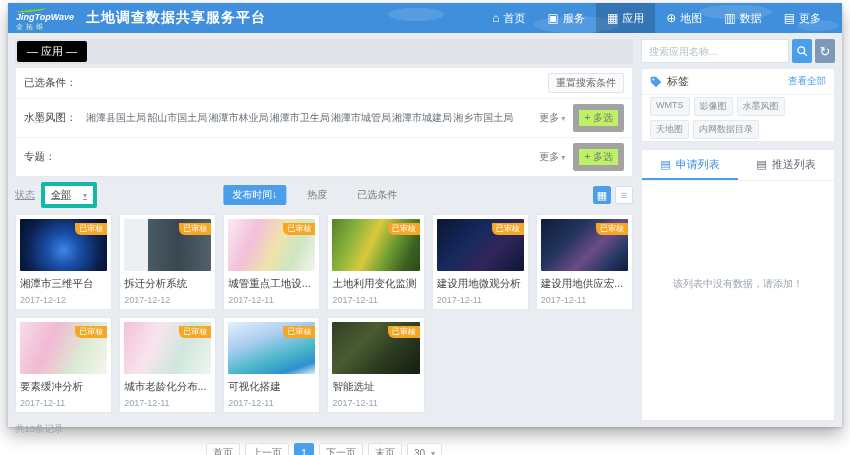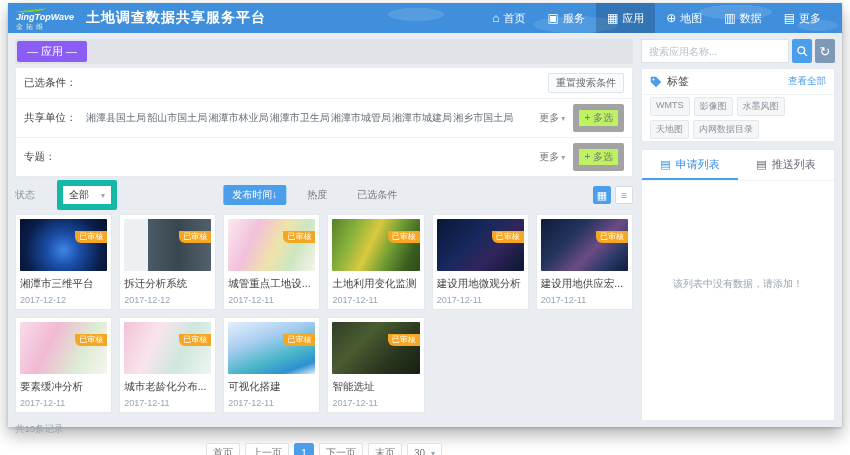"— 应用 —" .cat-btn { background: #8b5cf6 -> #000000 }
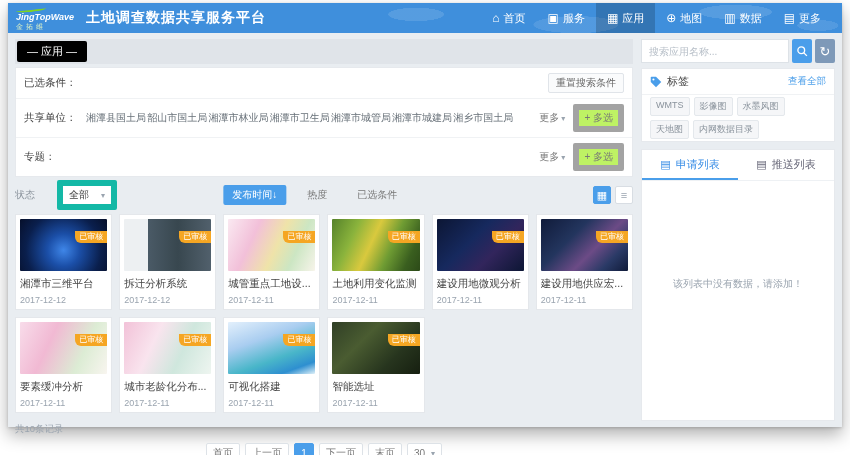"共享单位：" span.f-label { text: 共享单位 -> 水墨风图 }
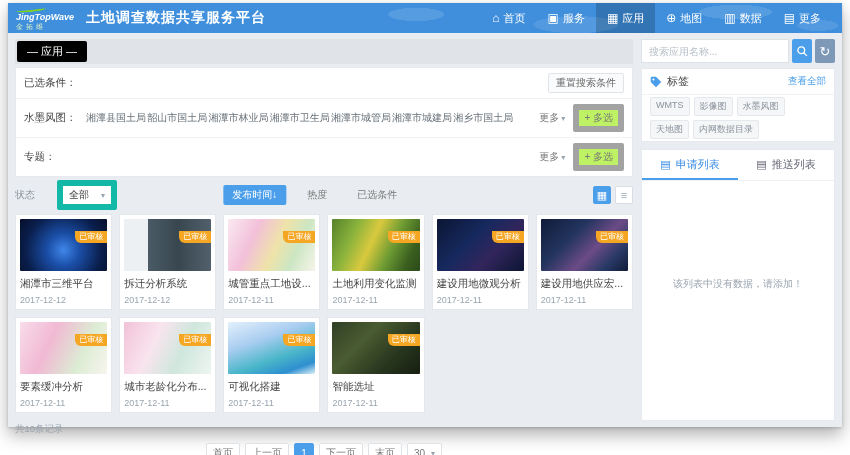"状态" .status { gap: 22px -> 6px; text-decoration: none -> underline }
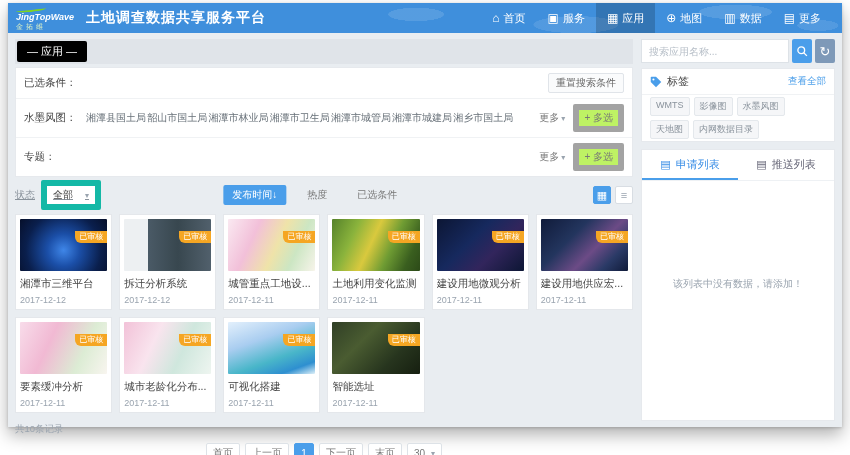"全部" .status-select { border: 6px solid #14b8a6 -> 4px solid #14b8a6 }
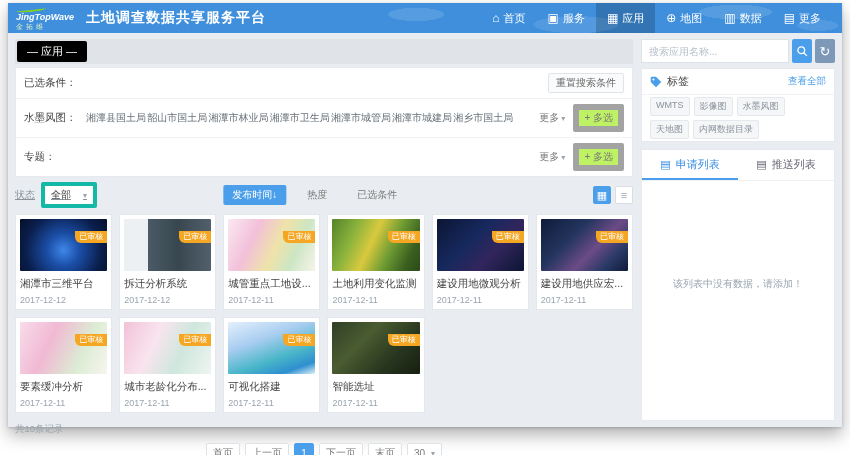"已审核" .badge { top: 12px -> 4px }
